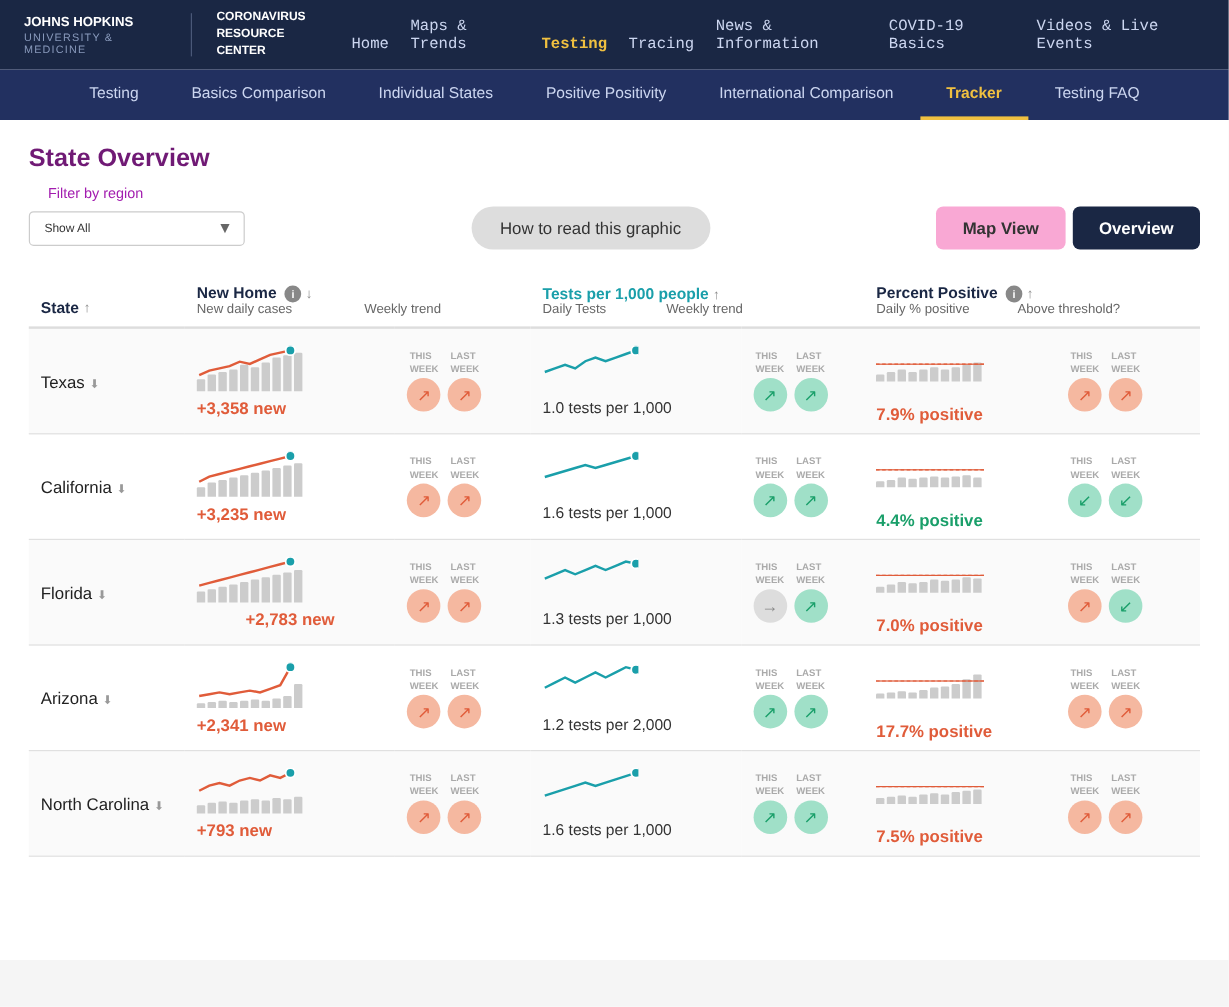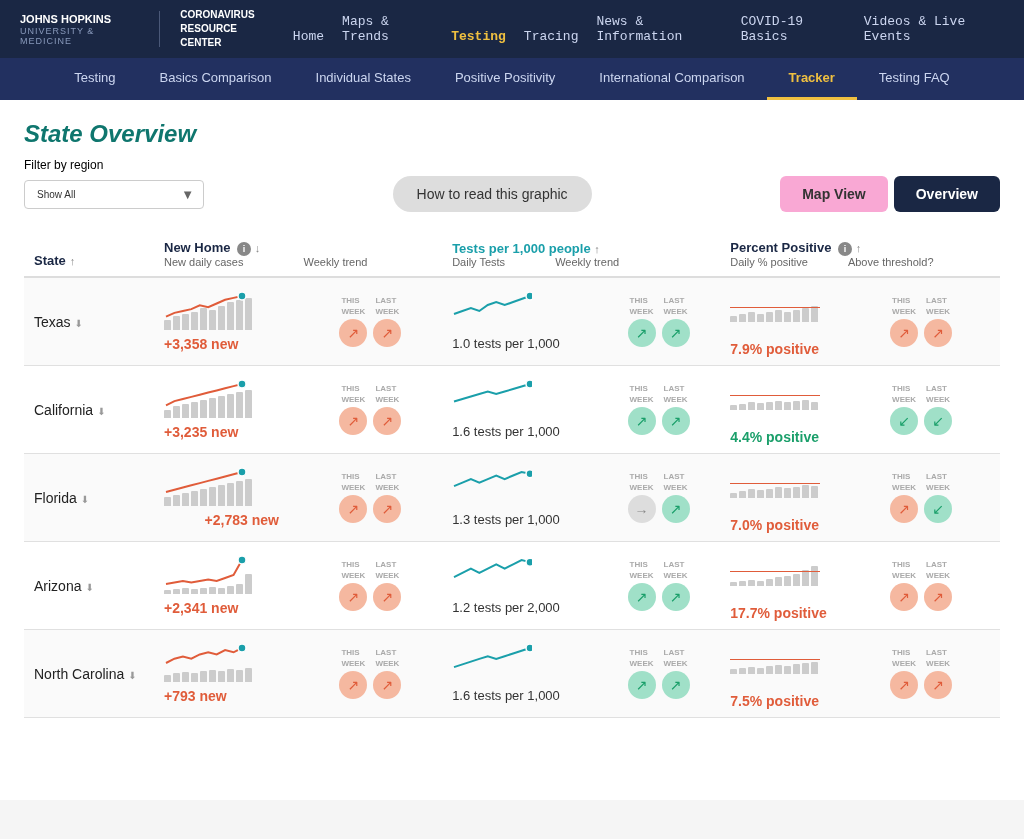"State Overview" .page-title { color: #0f766e -> #701a75; font-size: 24px -> 21px; font-style: italic -> none }
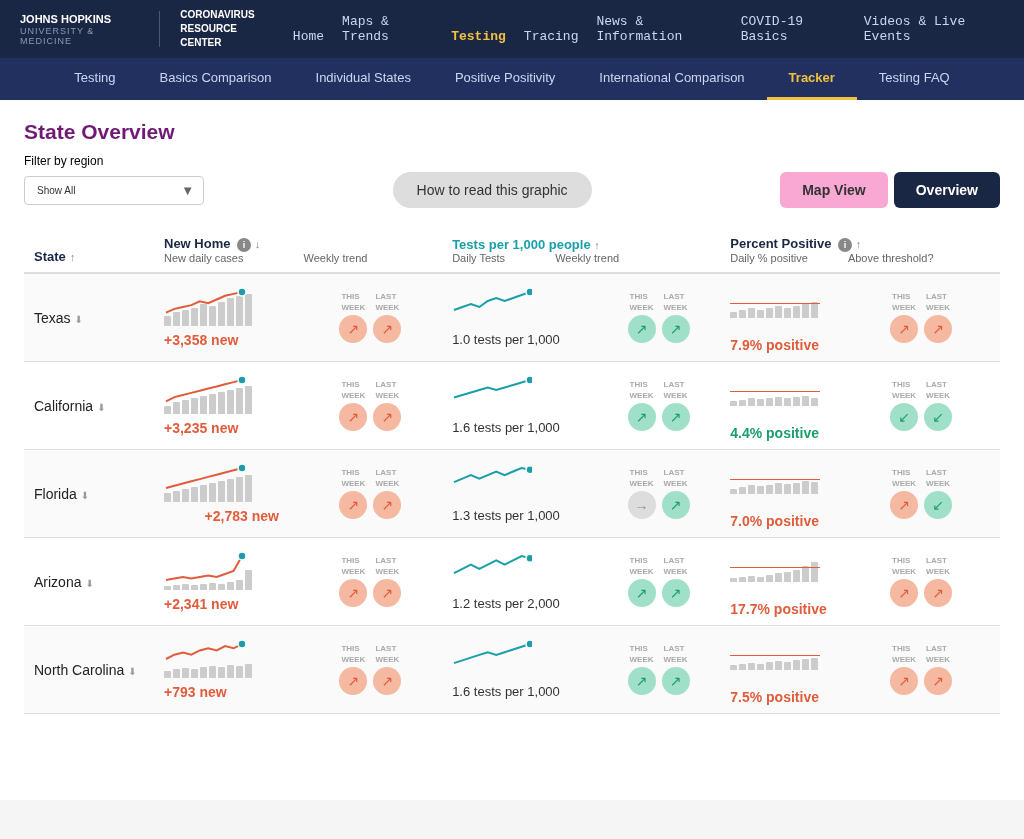"Filter by region" .filter-label { color: #000000 -> #a21caf; margin-left: none -> 16px }
